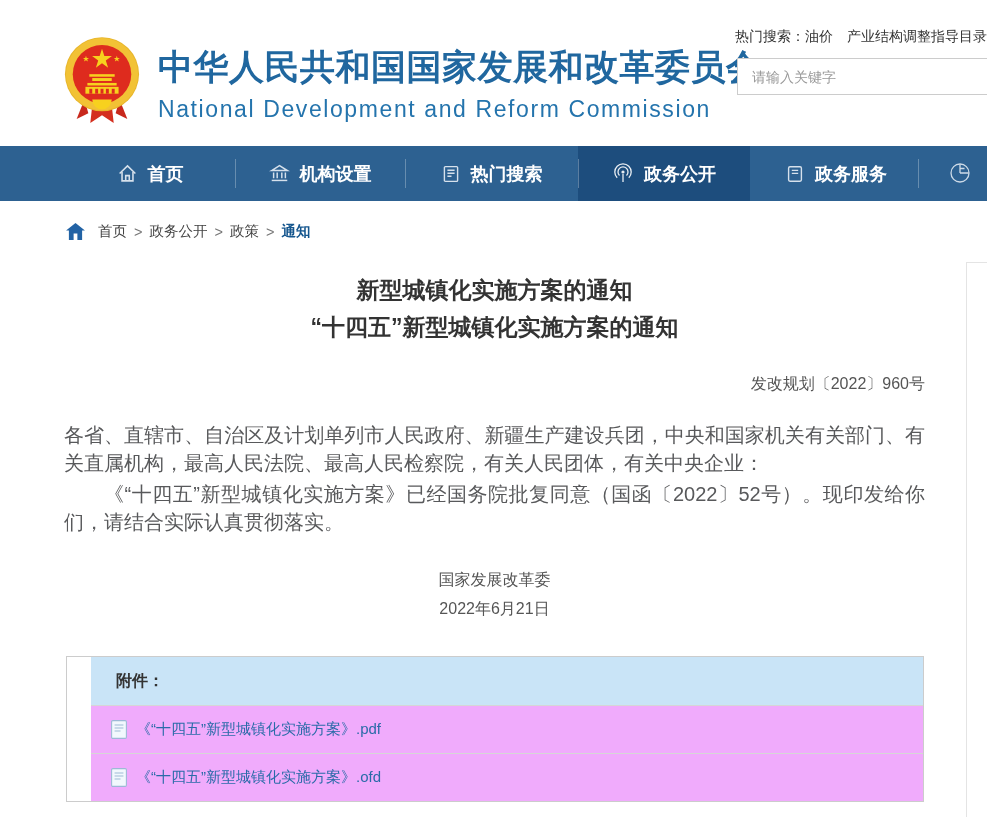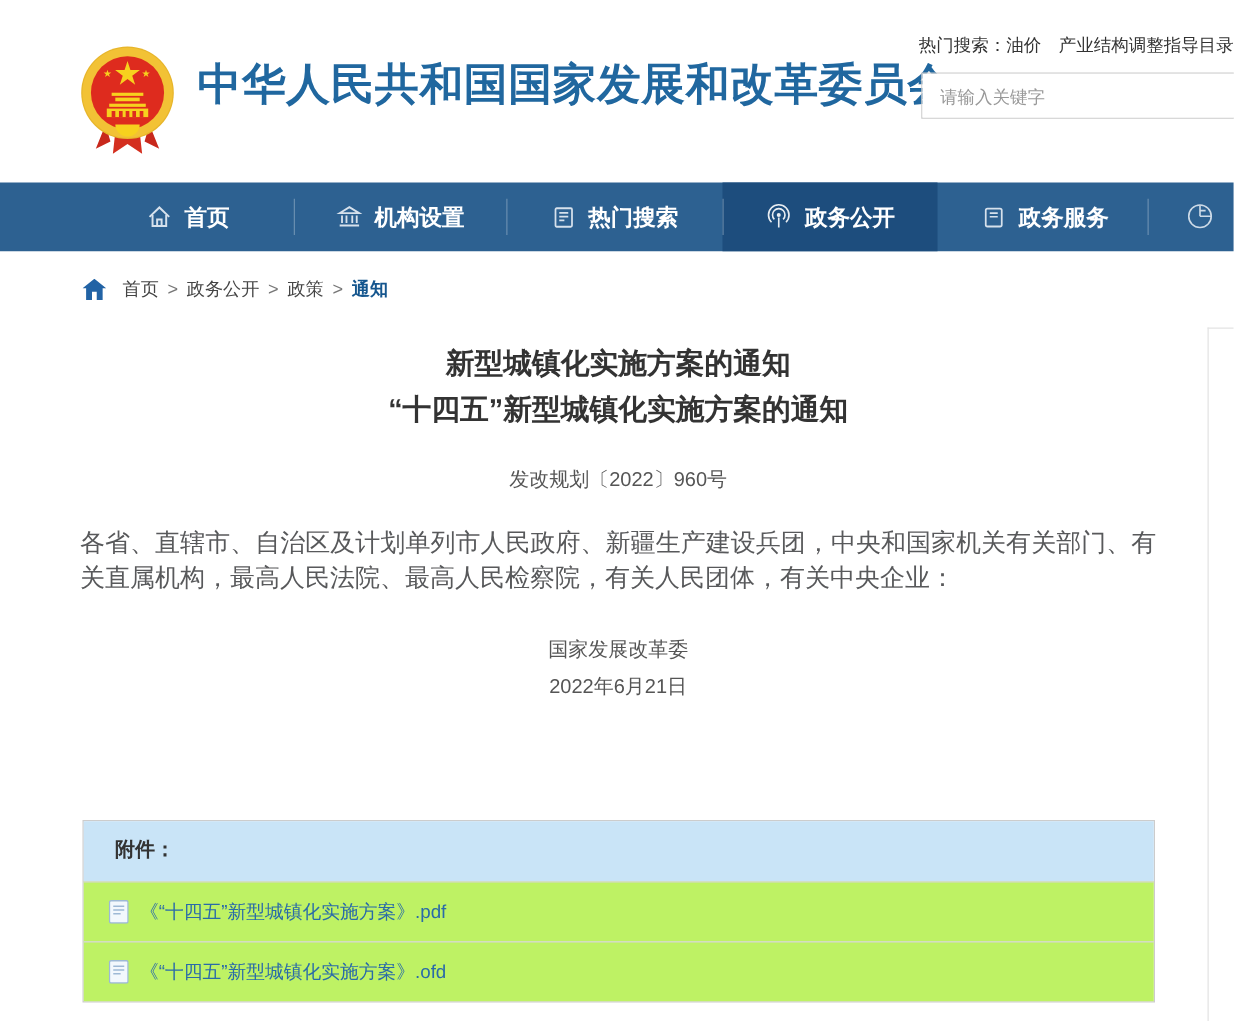"National Development and Reform" div.title-en { html: none -> <div>National Development and Reform Commission</div> }
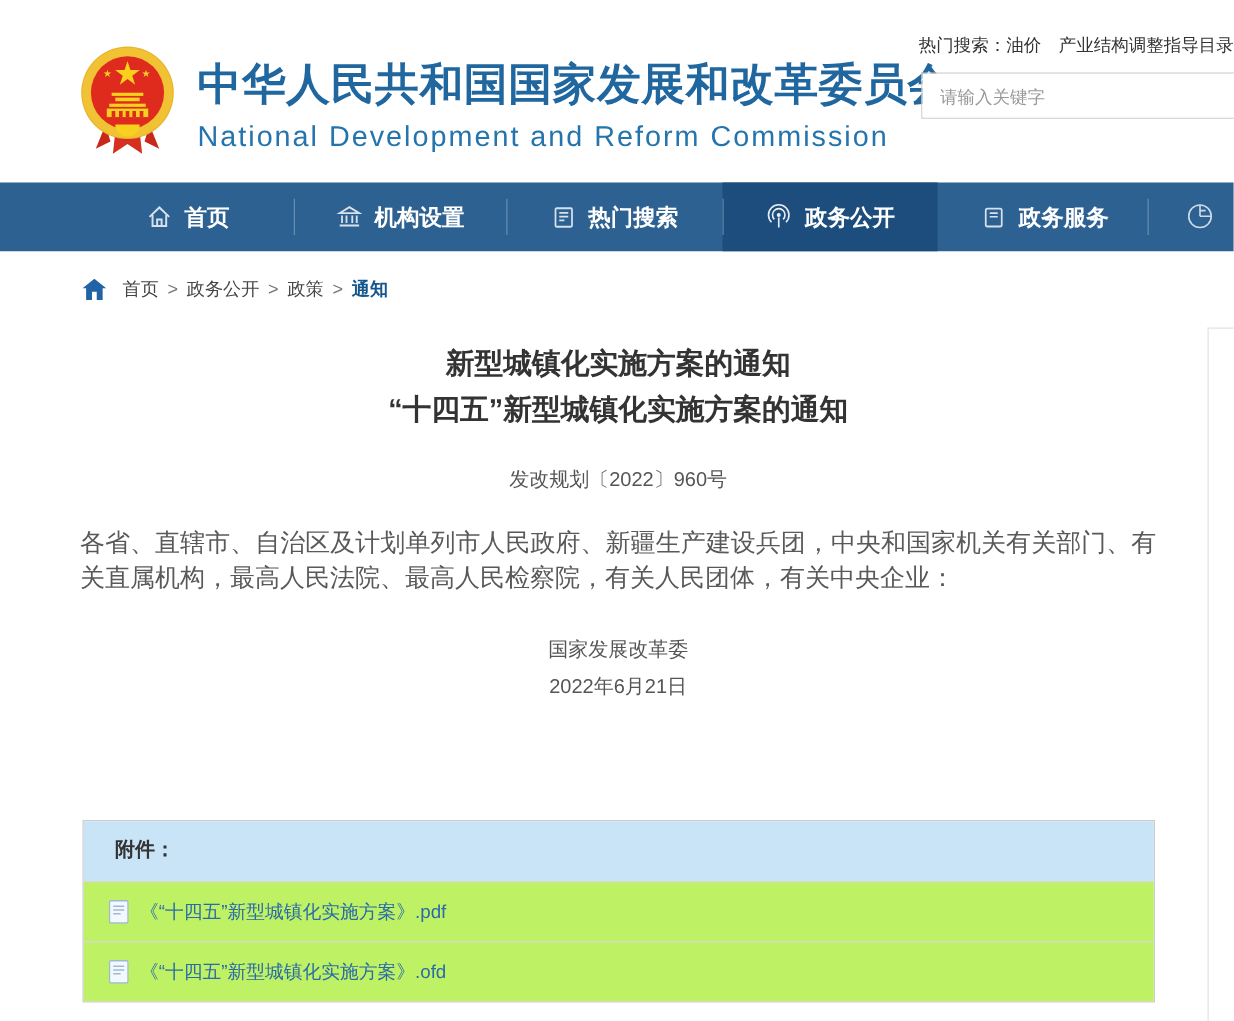"发改规划〔2022〕960号" .doc-number { text-align: center -> right }
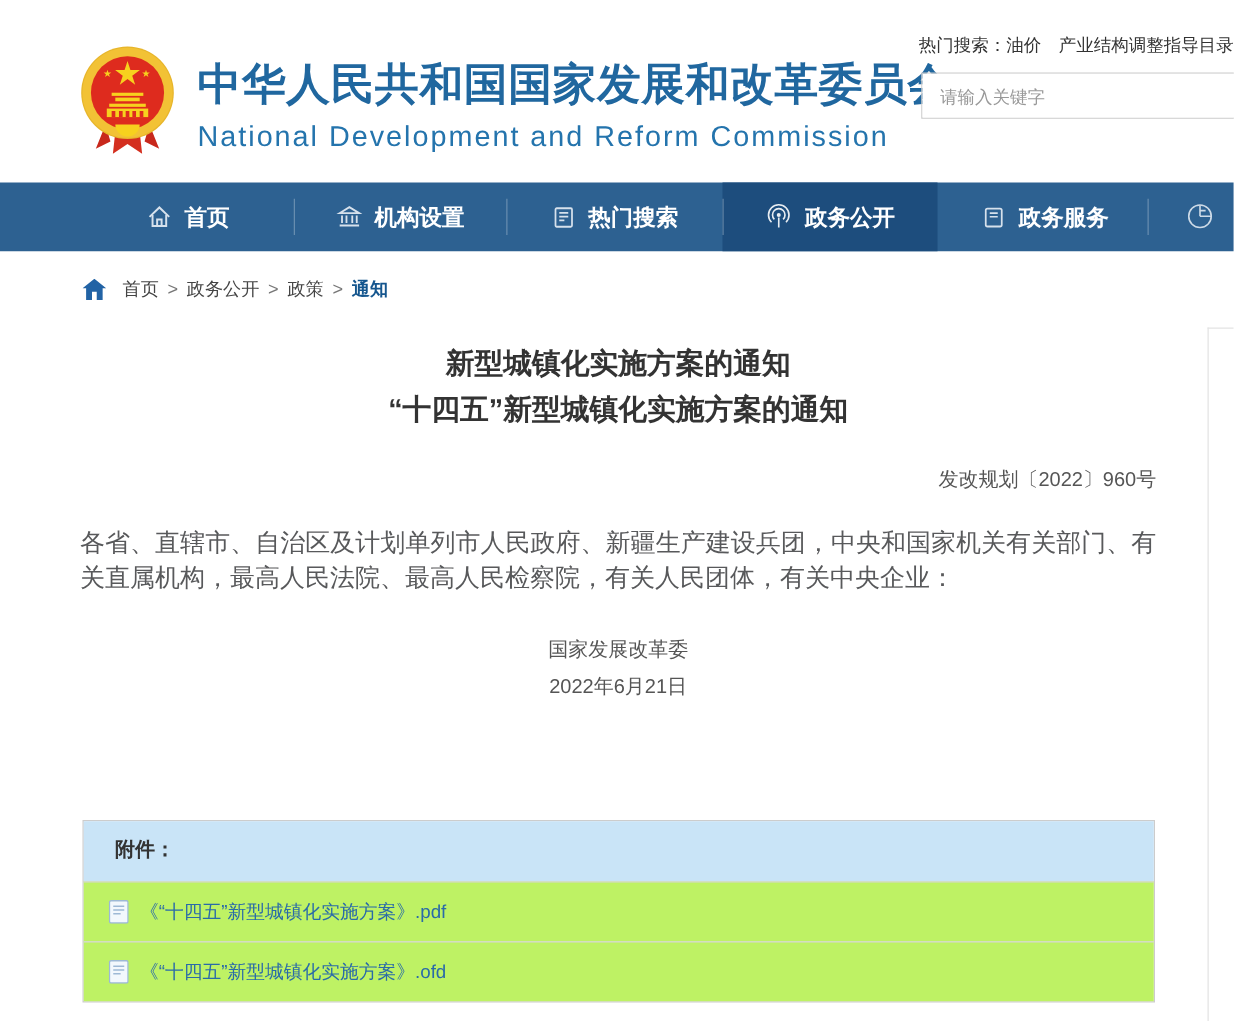"《“十四五”新型城镇化实施方案》已经国务院批复同意（国函〔2022〕52号）。现" p.indent { html: none -> <p>《“十四五”新型城镇化实施方案》已经国务院批复同意（国函〔2022〕52号）。现印发给你们，请结合实际认真贯彻落实。</p> }
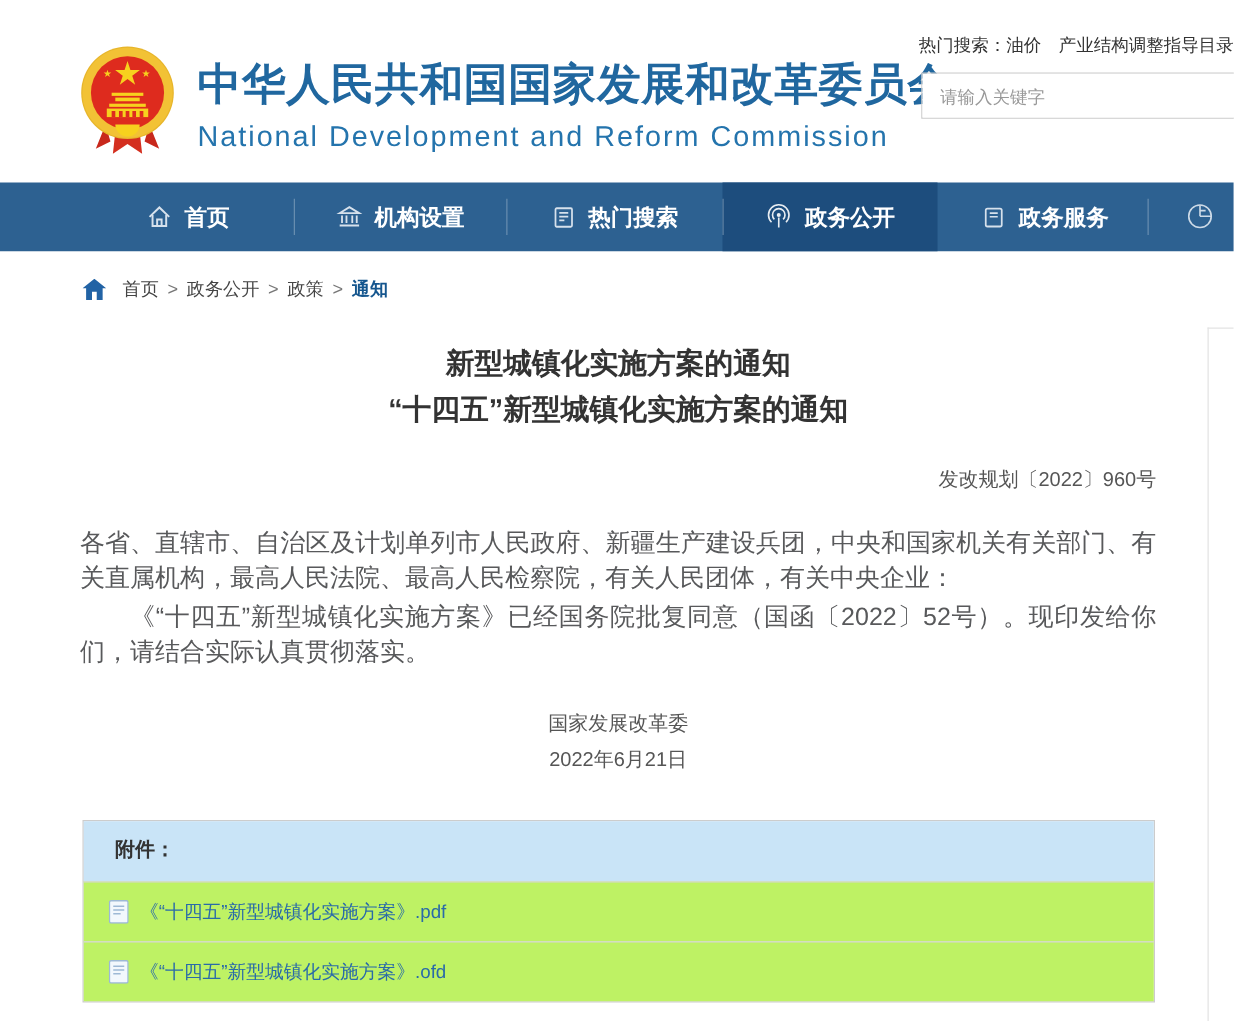"附件：" .attachments { padding-left: none -> 24px }
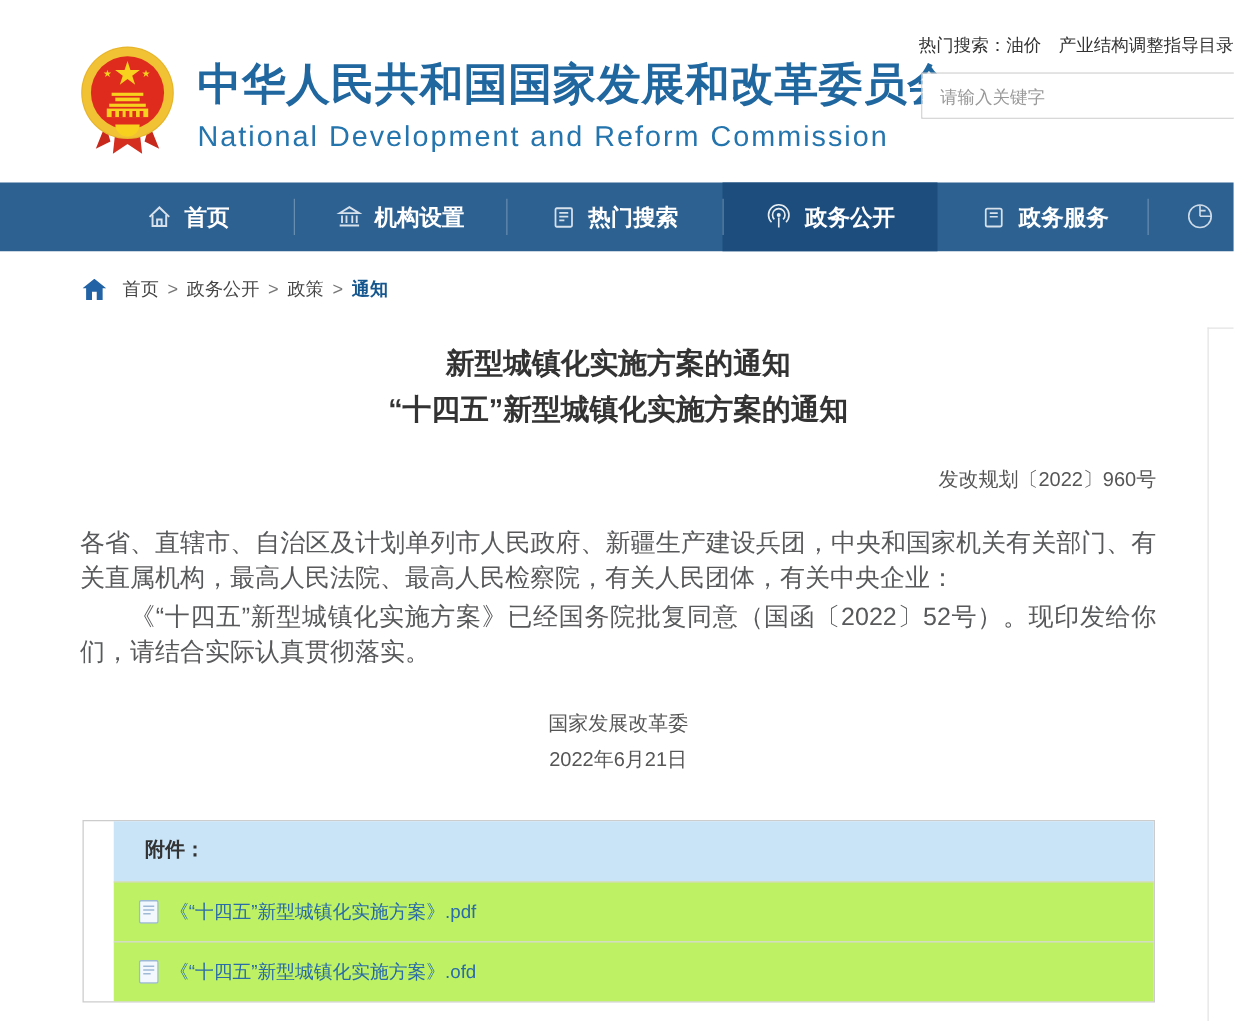"《“十四五”新型城镇化实施方案》.pdf" .attach-row { background: #bef264 -> #f0abfc }
